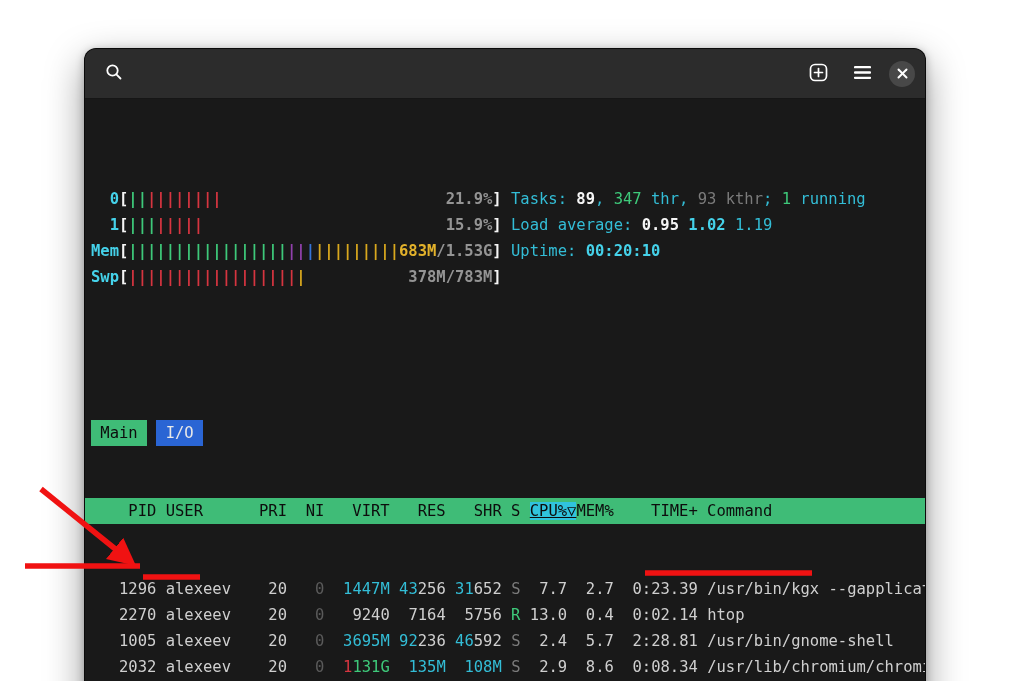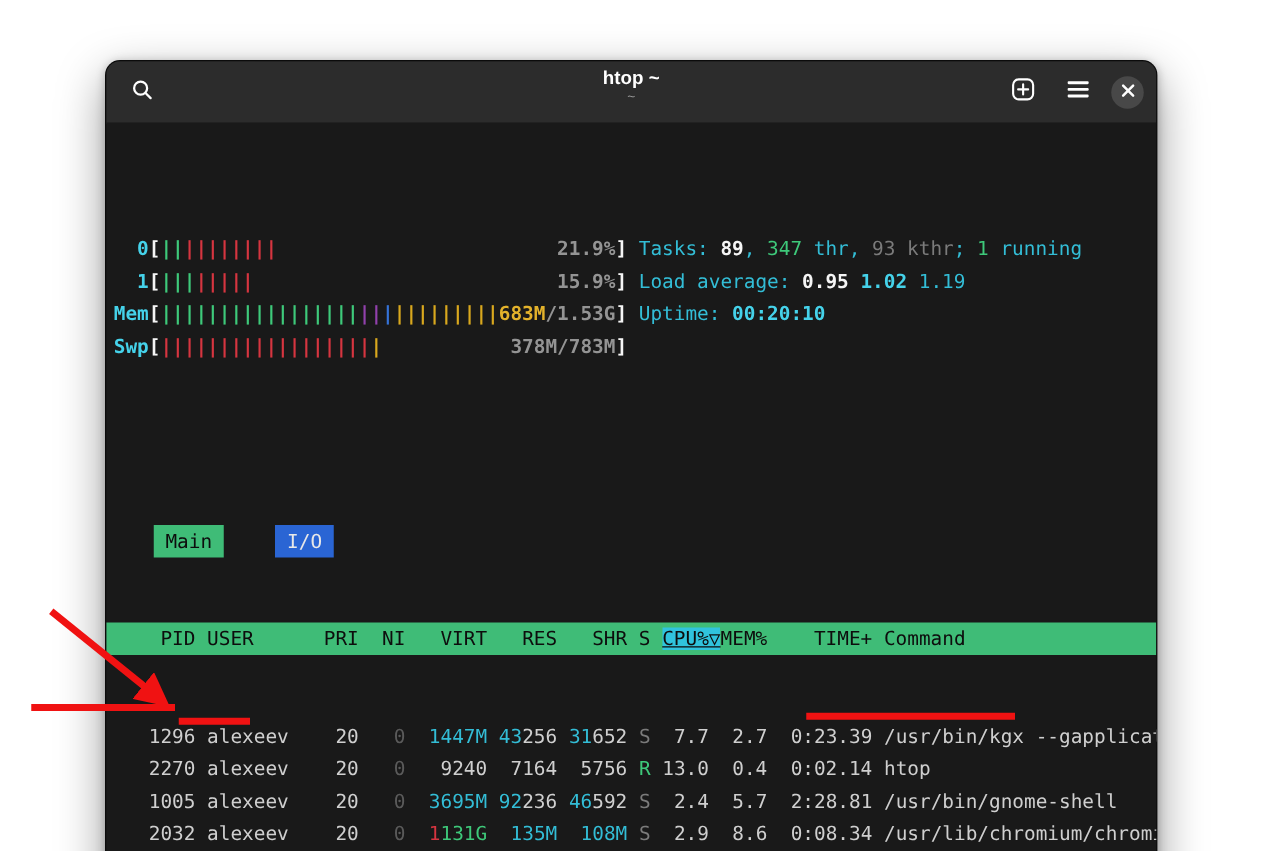"htop ~" div.title-box { html: <div> <div>htop ~</div> <div>~</div> </div> -> none }
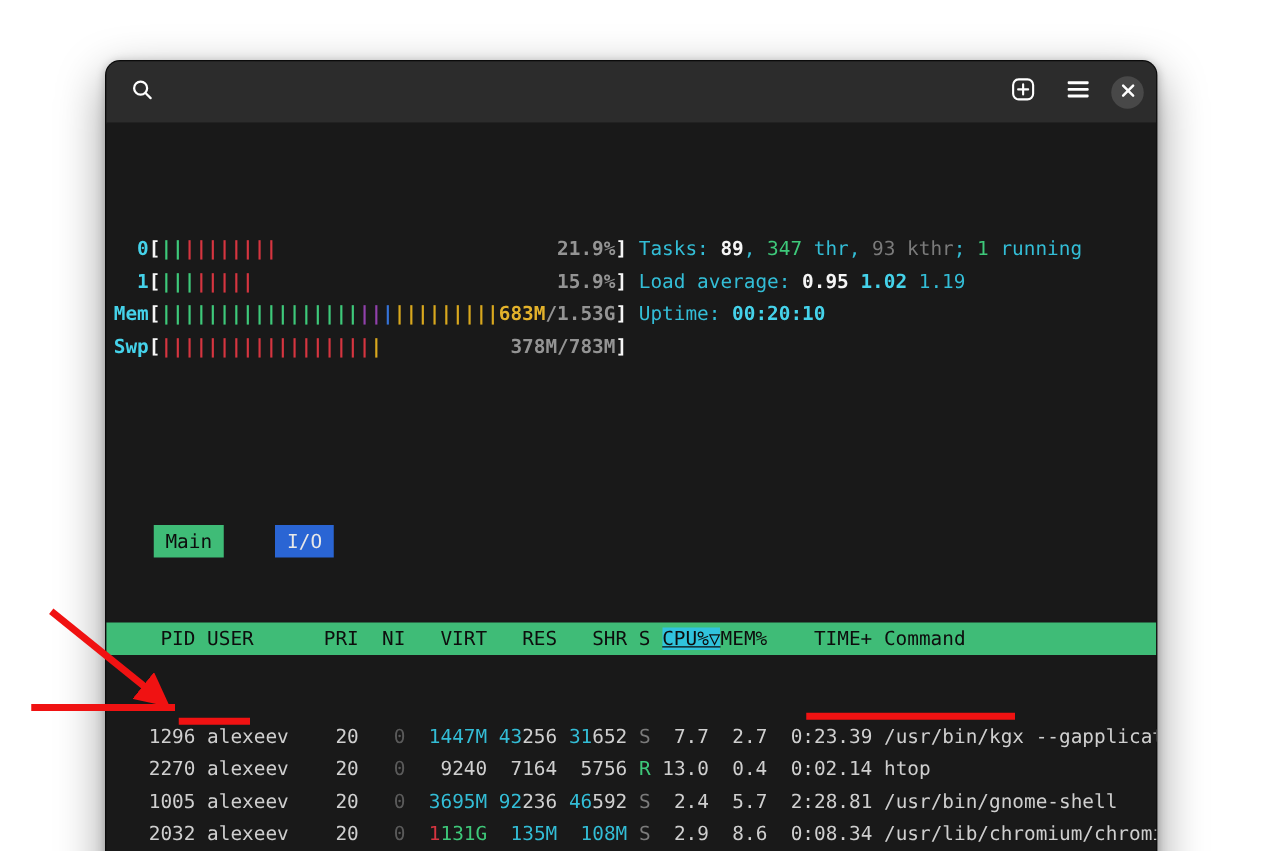"Main" .tab { margin-left: 32px -> none }
